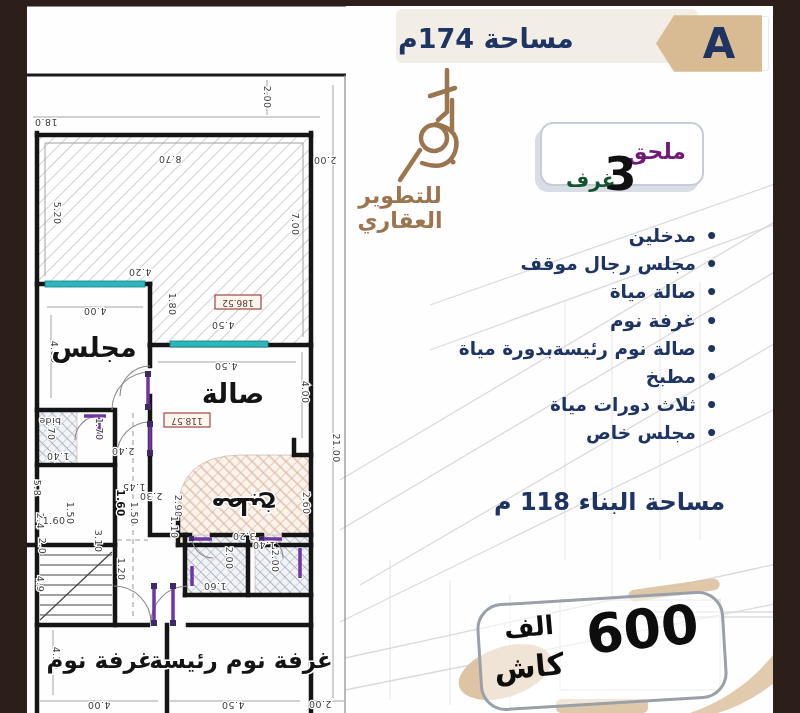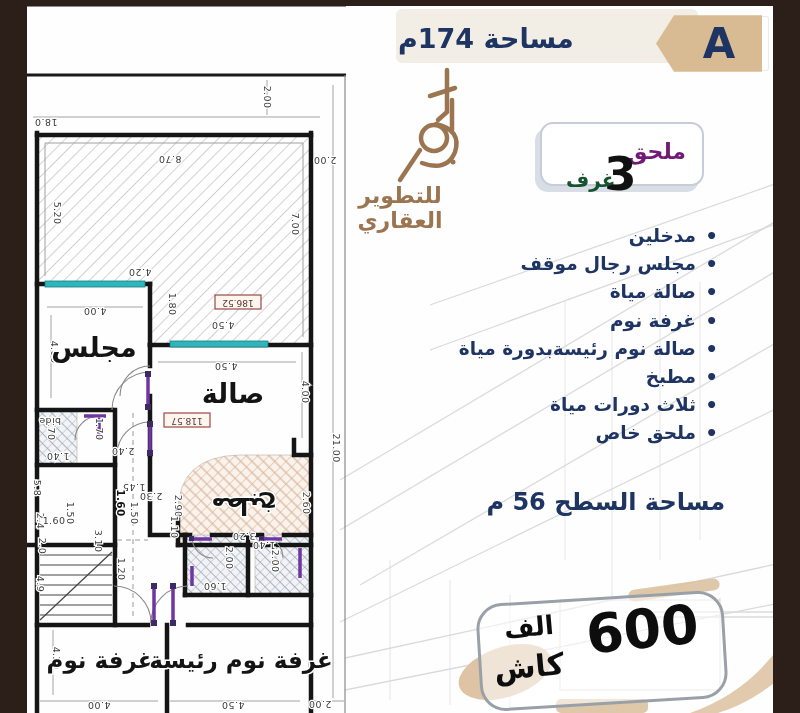"ملحق خاص" li { text: ملحق -> مجلس }
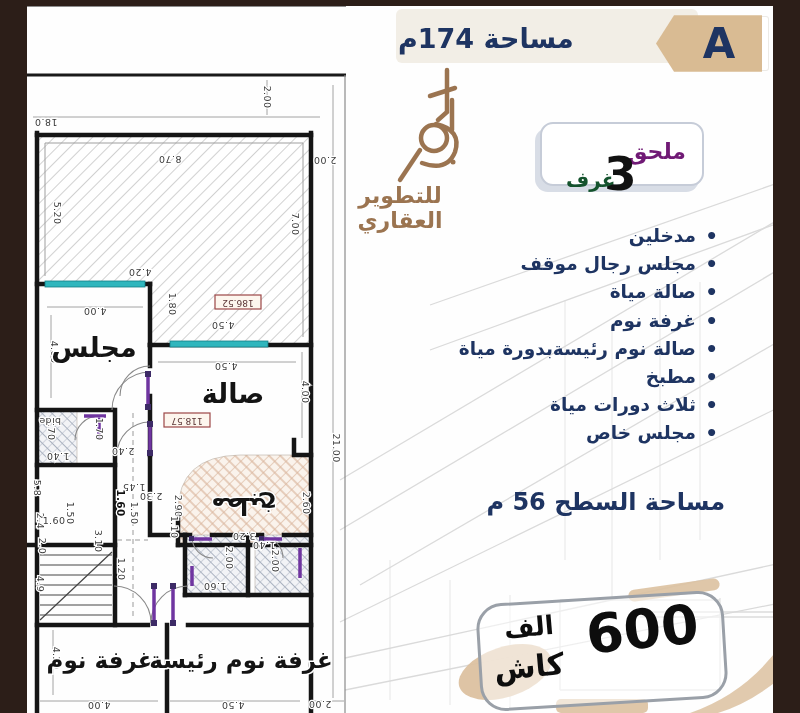"مساحة البناء 118 م" div { html: none -> <div>مساحة البناء 118 م</div> }
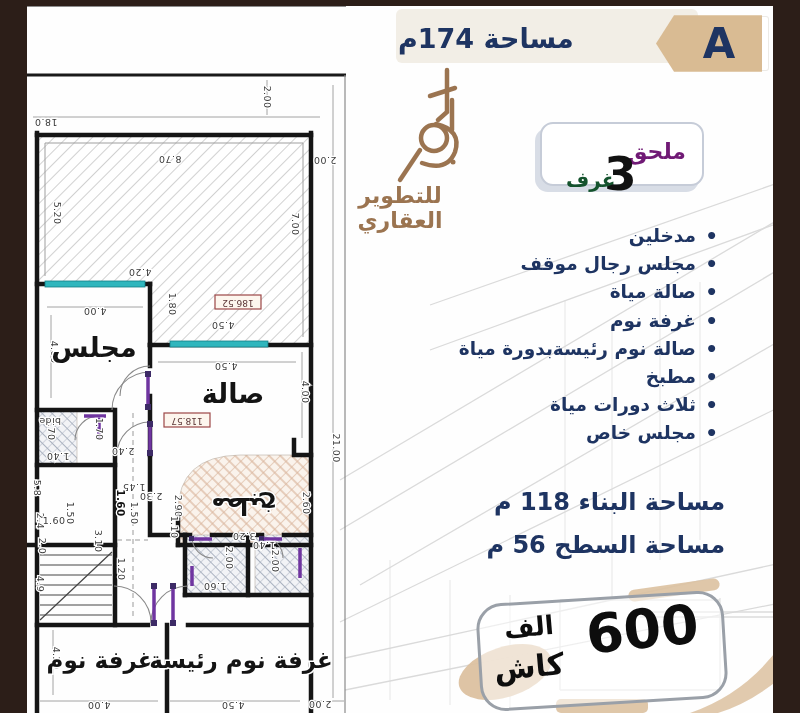"مساحة السطح 56 م" div { html: <div>مساحة السطح 56 م</div> -> none }
